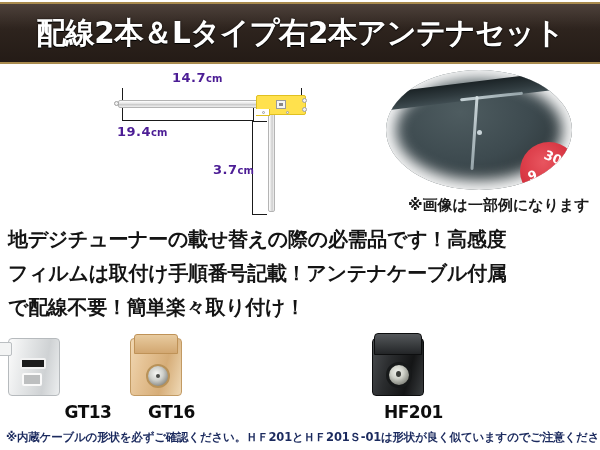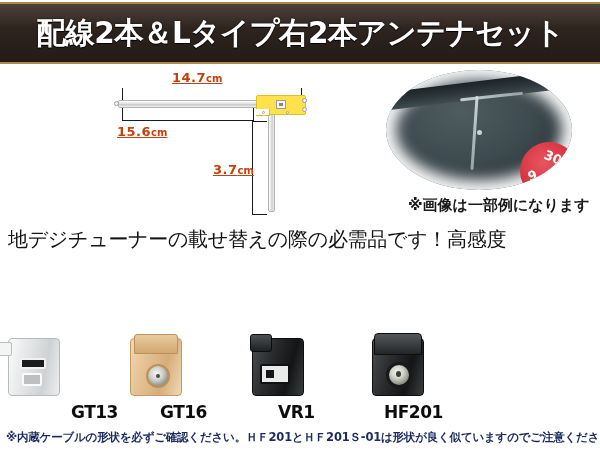"14.7cm" .dim-label { color: #c2410c -> #4c1d95; text-decoration: underline -> none }
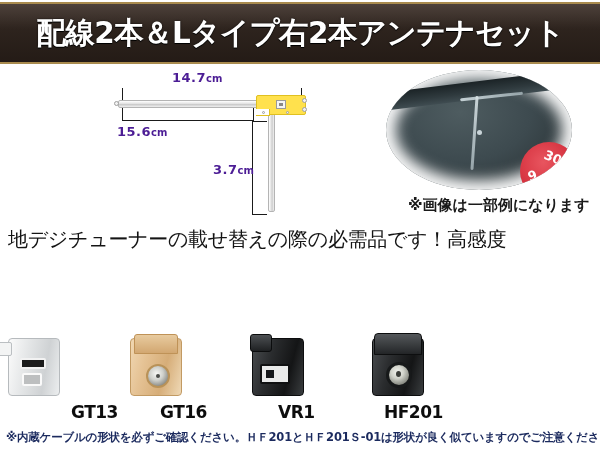"15.6" span { text: 15.6 -> 19.4 }
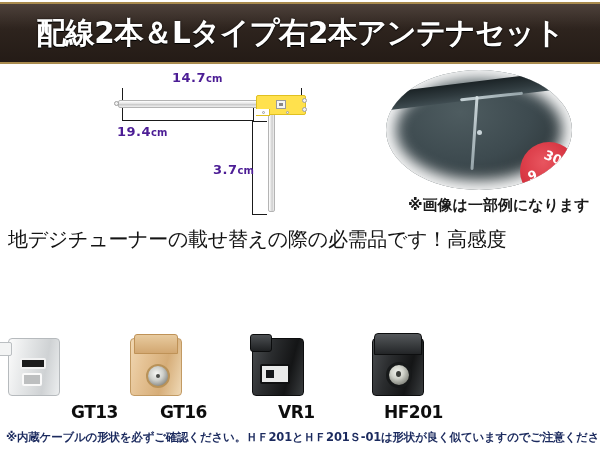"地デジチューナーの載せ替えの際の必需品です！高感度" .description { font-weight: normal -> bold }
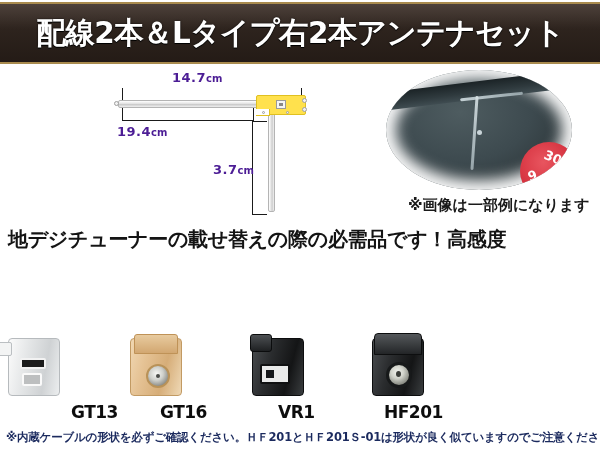"フィルムは取付け手順番号記載！アンテナケーブル付属" div { html: none -> <div>フィルムは取付け手順番号記載！アンテナケーブル付属</div> }
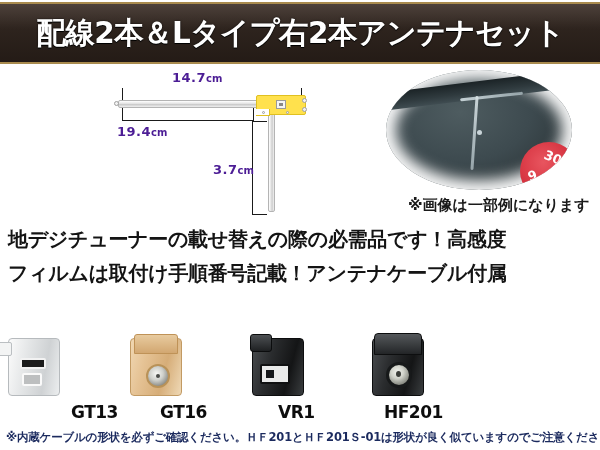"で配線不要！簡単楽々取り付け！" div { html: none -> <div>で配線不要！簡単楽々取り付け！</div> }
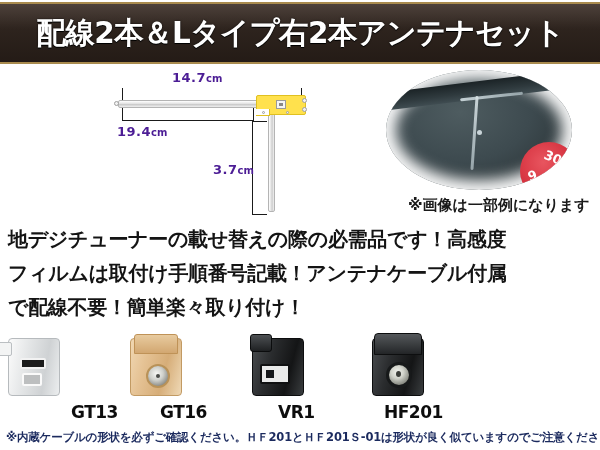"GT13" .conn-label-gt13 { margin-left: 43px -> none; text-align: left -> center }
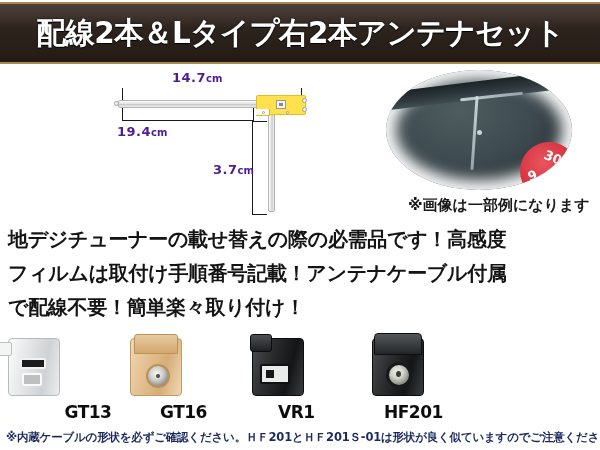"GT16" .conn-label-gt16 { margin-left: 12px -> none }
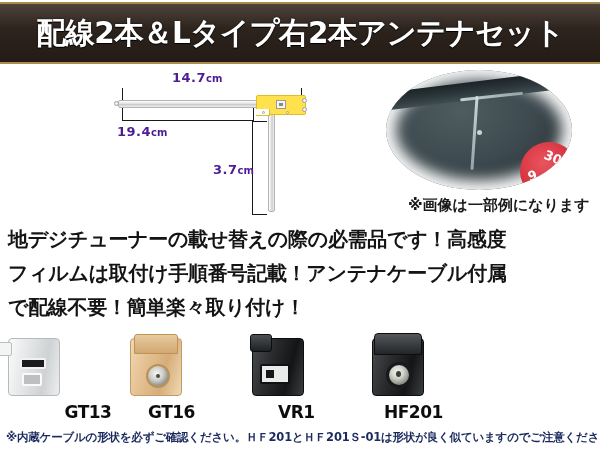"VR1" div.connector-cell { html: <div> <div> <div></div> <div></div> <div></div> </div> <div>VR1</div> </div> -> none }
